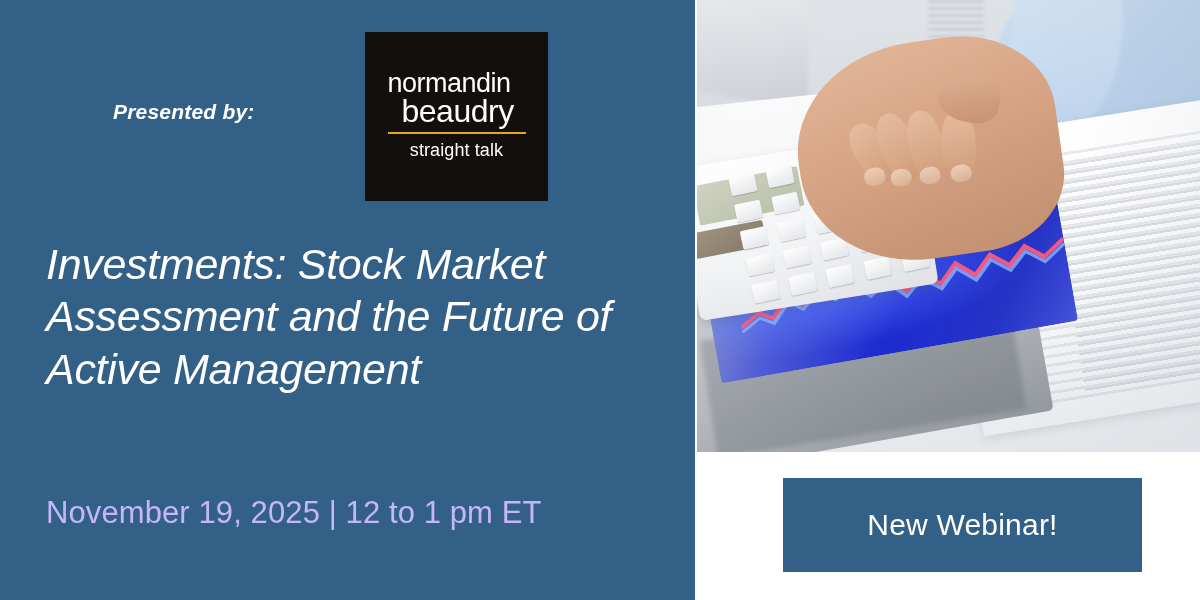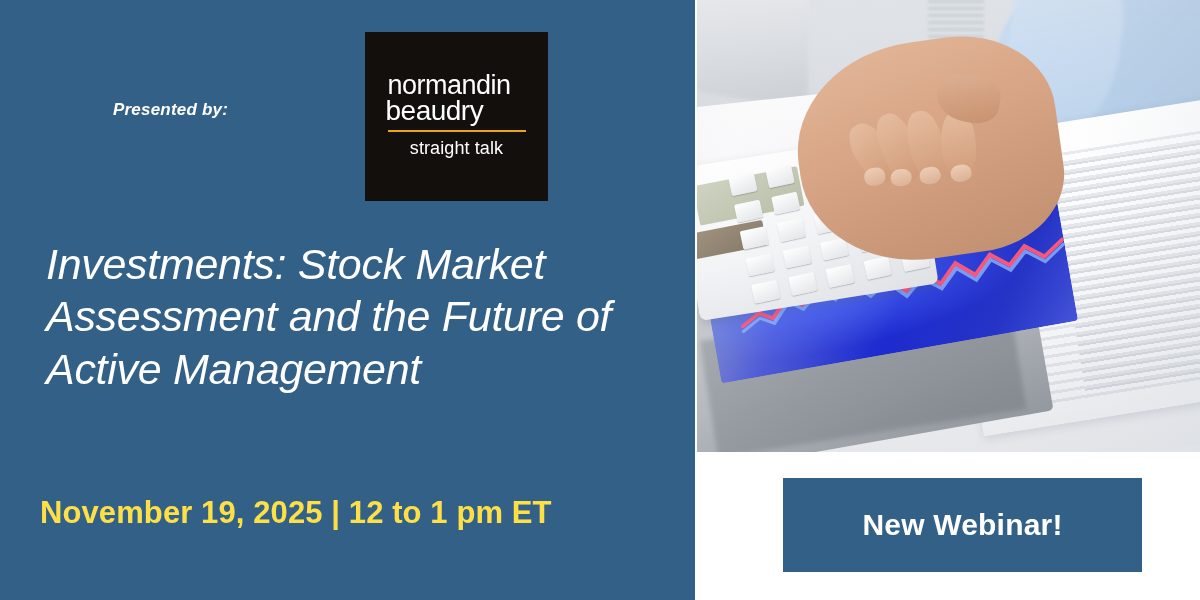"Presented by:" .presented-by { font-size: 17px -> 21px }
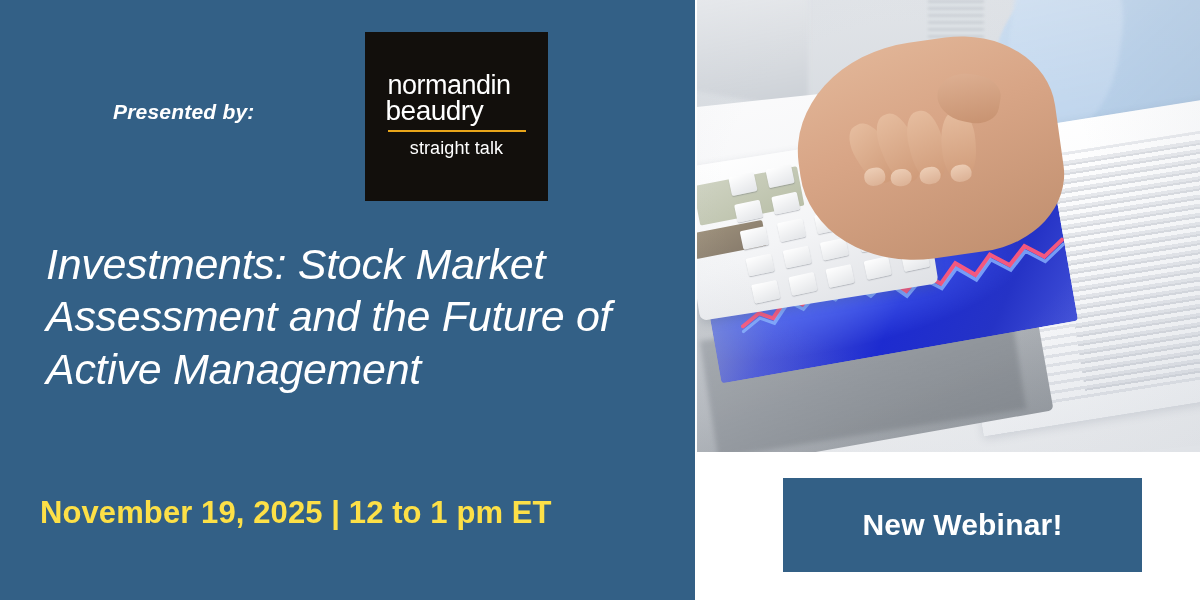"beaudry" .logo-line2 { font-size: 28px -> 32px; margin-left: 0px -> 16px }
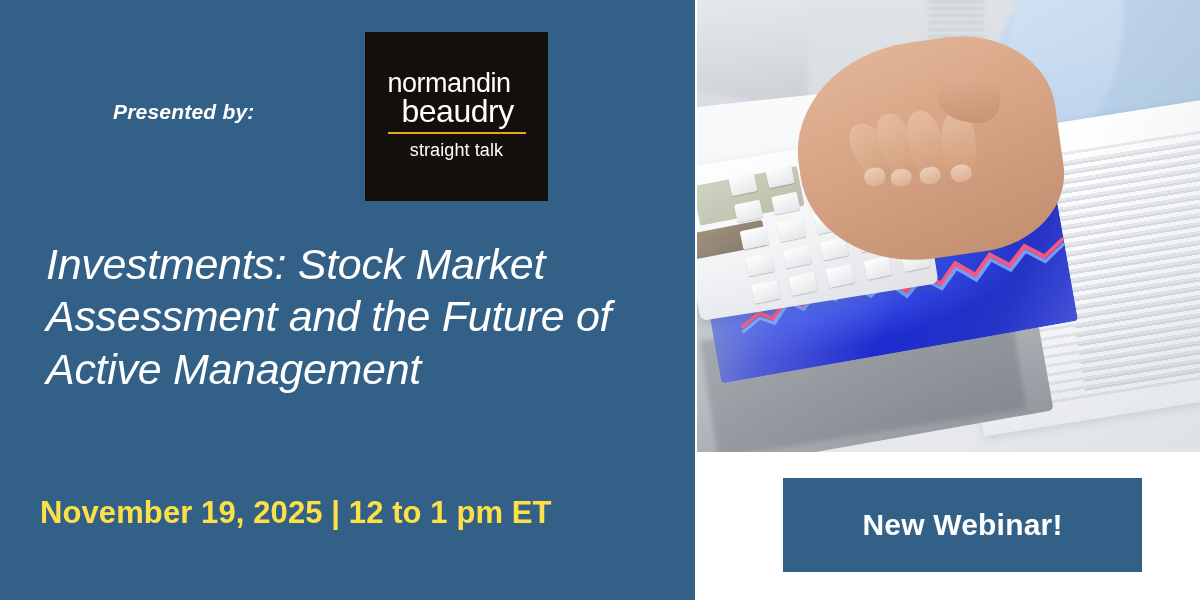"November 19, 2025 | 12" .promo-date { color: #fde047 -> #c4b5fd; font-weight: bold -> normal; left: 40px -> 46px }
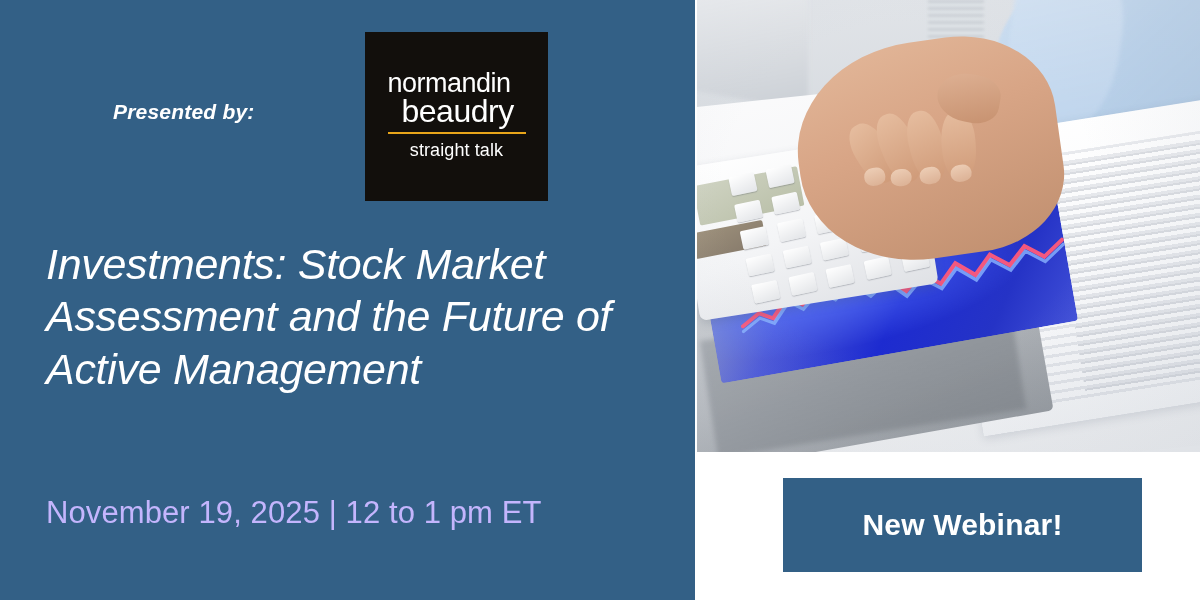"New Webinar!" .webinar-badge-label { font-weight: bold -> normal }
